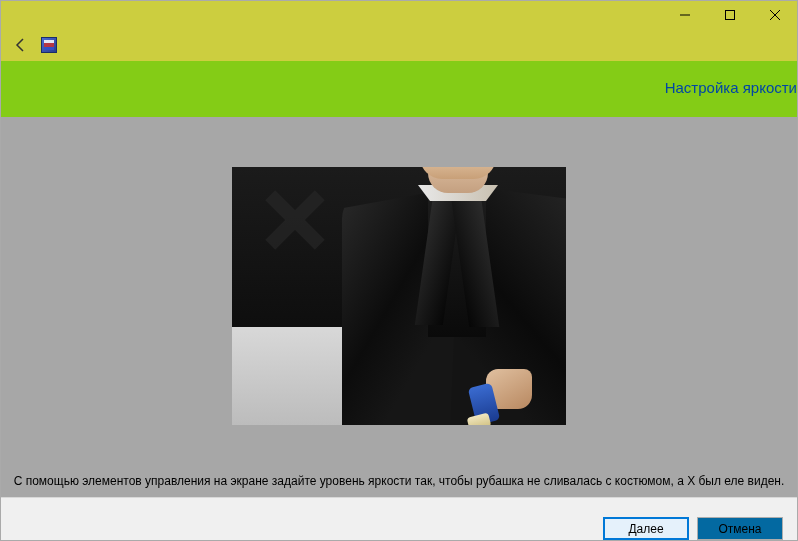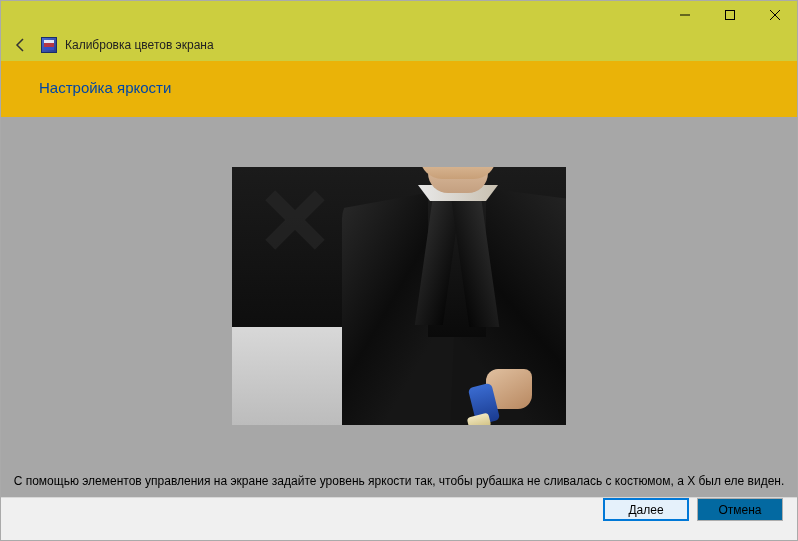"Калибровка цветов экрана" div.app-title { html: <div>Калибровка цветов экрана</div> -> none }
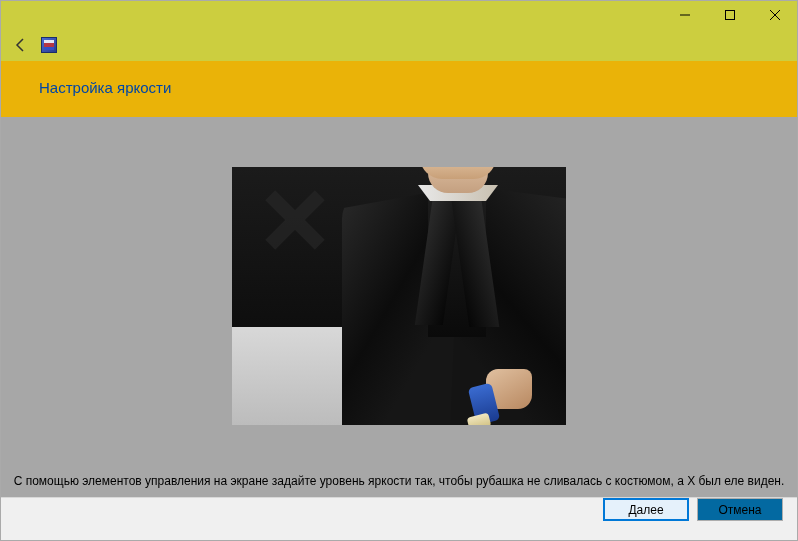"Настройка яркости" .content-white { background: #eab308 -> #84cc16; text-align: none -> right }
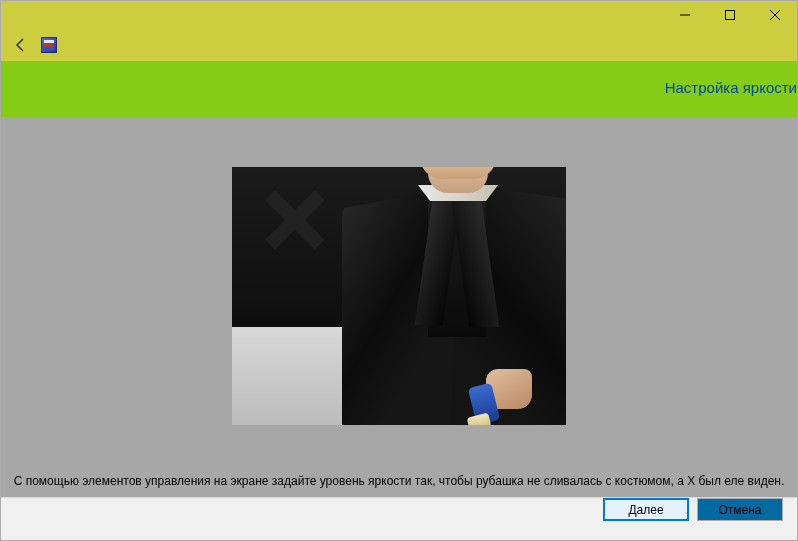"Далее" .footer { align-items: flex-start -> flex-end }
